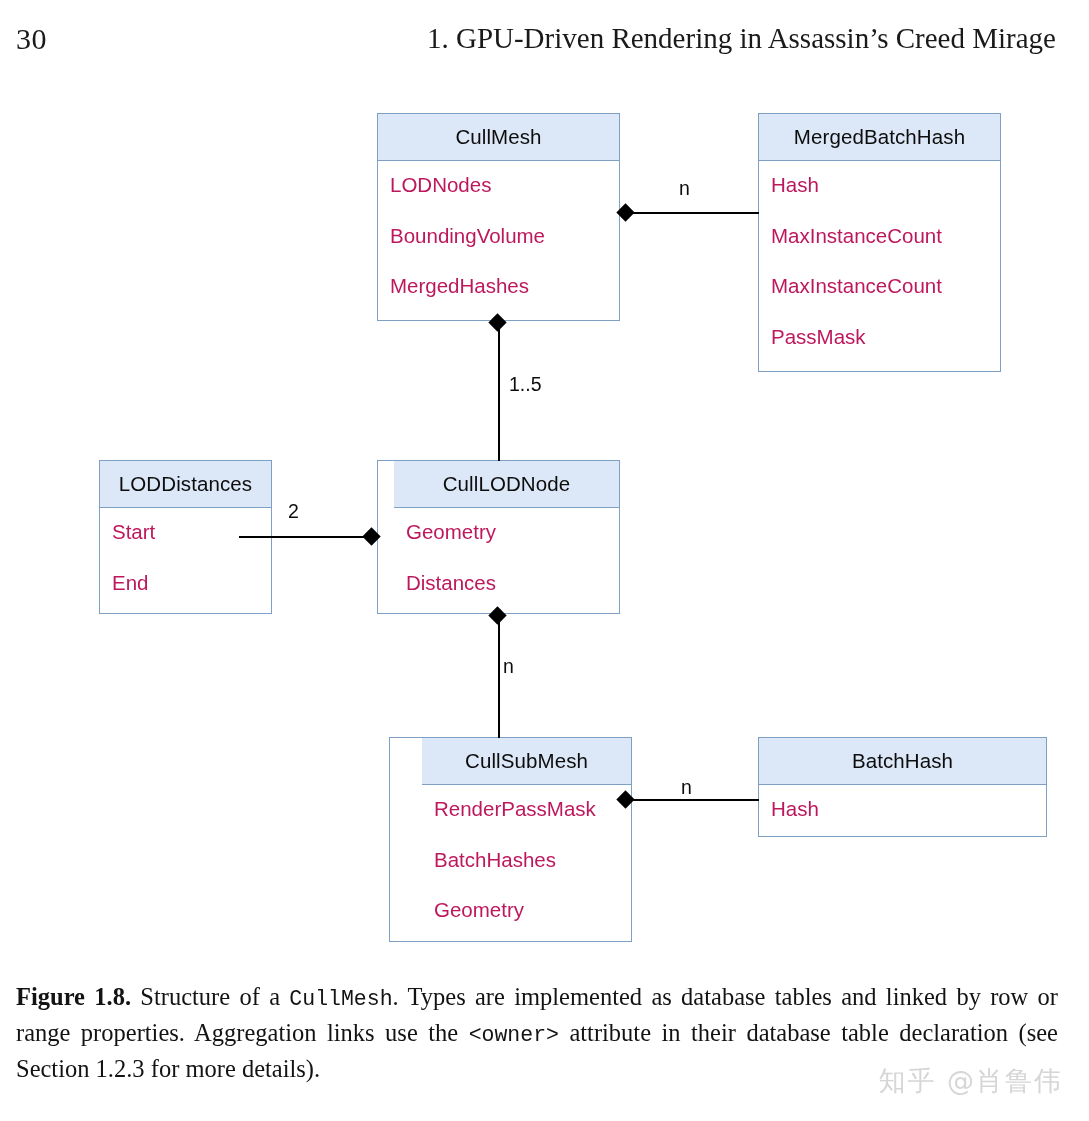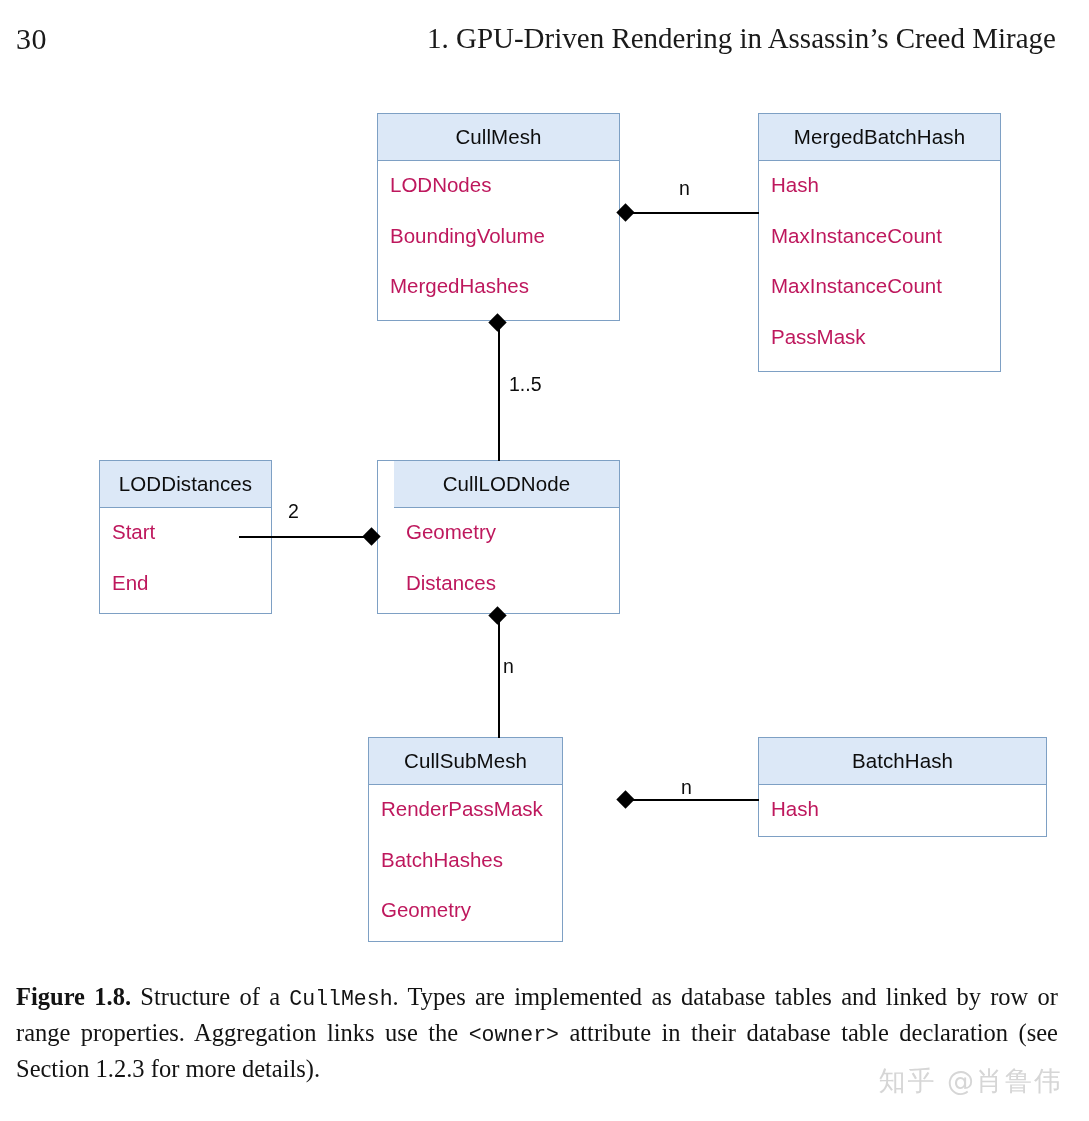"CullSubMesh" div.uml-box { left: 368px -> 389px; padding-left: none -> 32px; width: 195px -> 243px }
